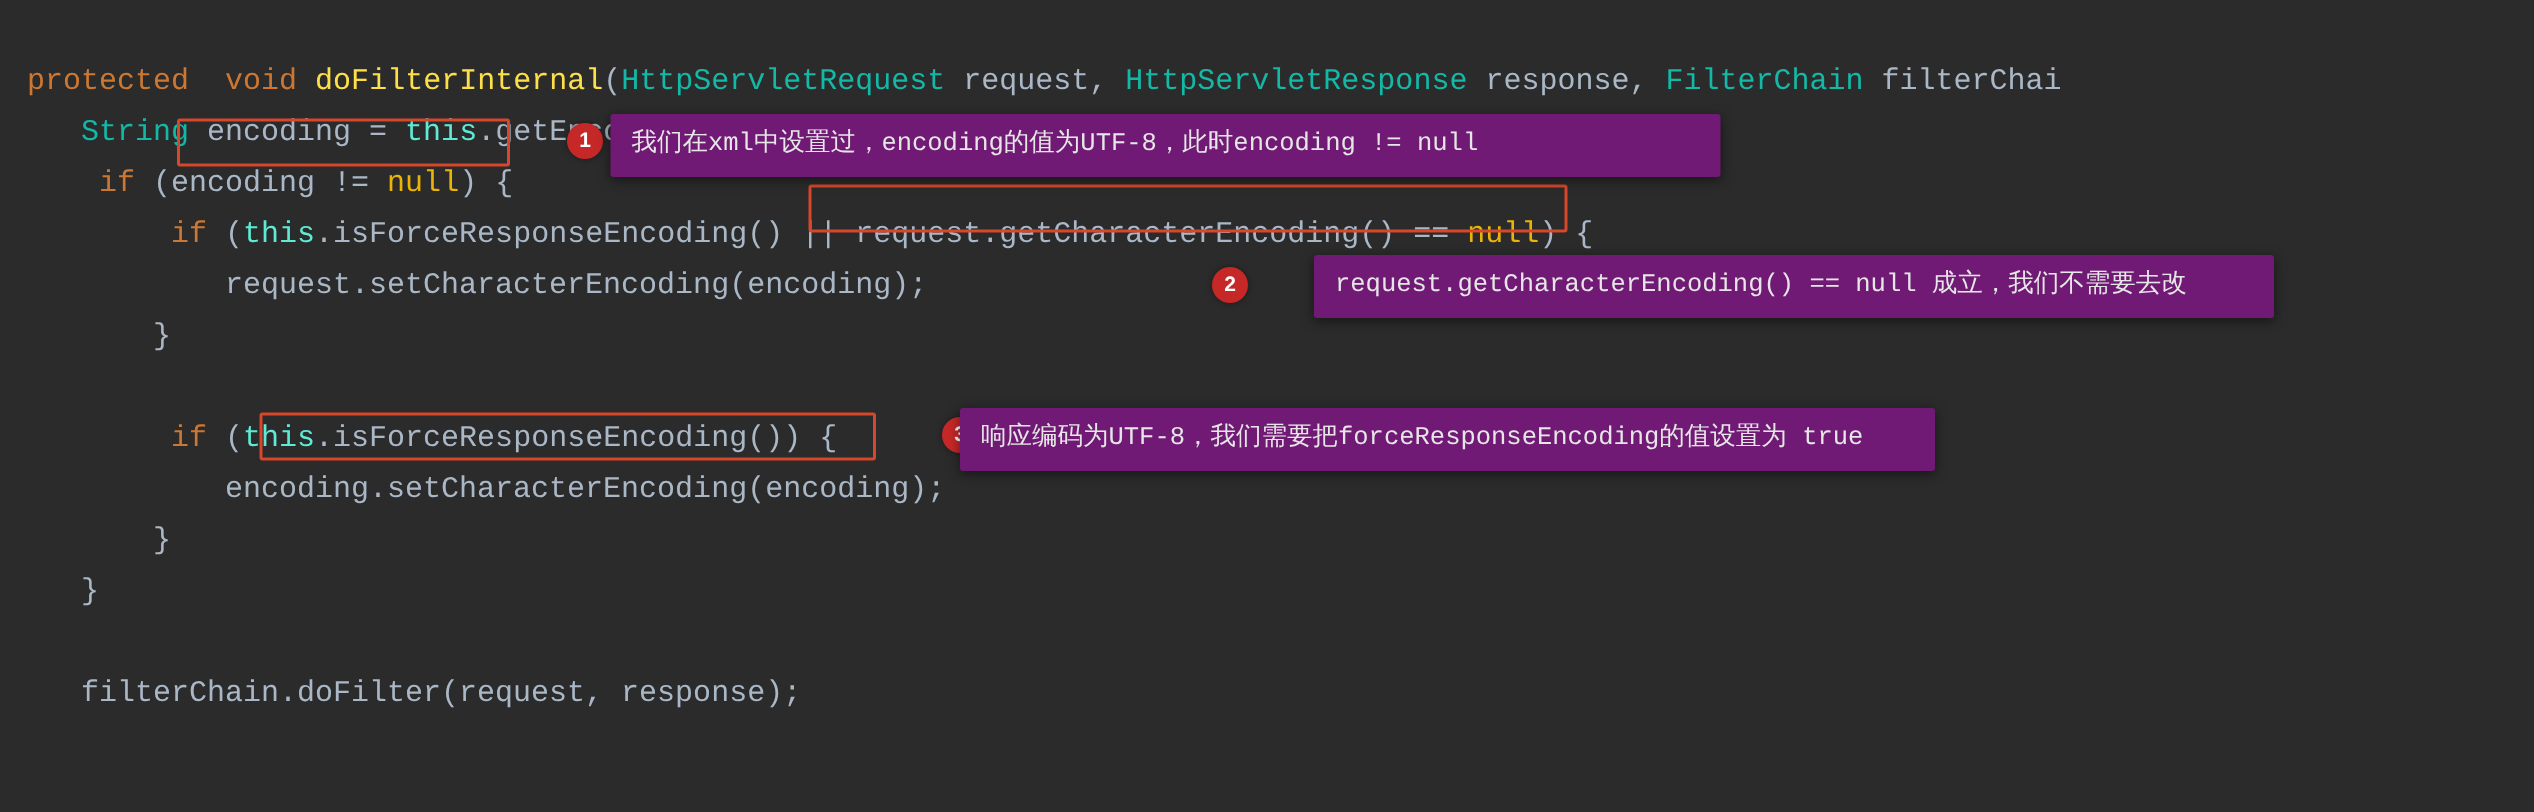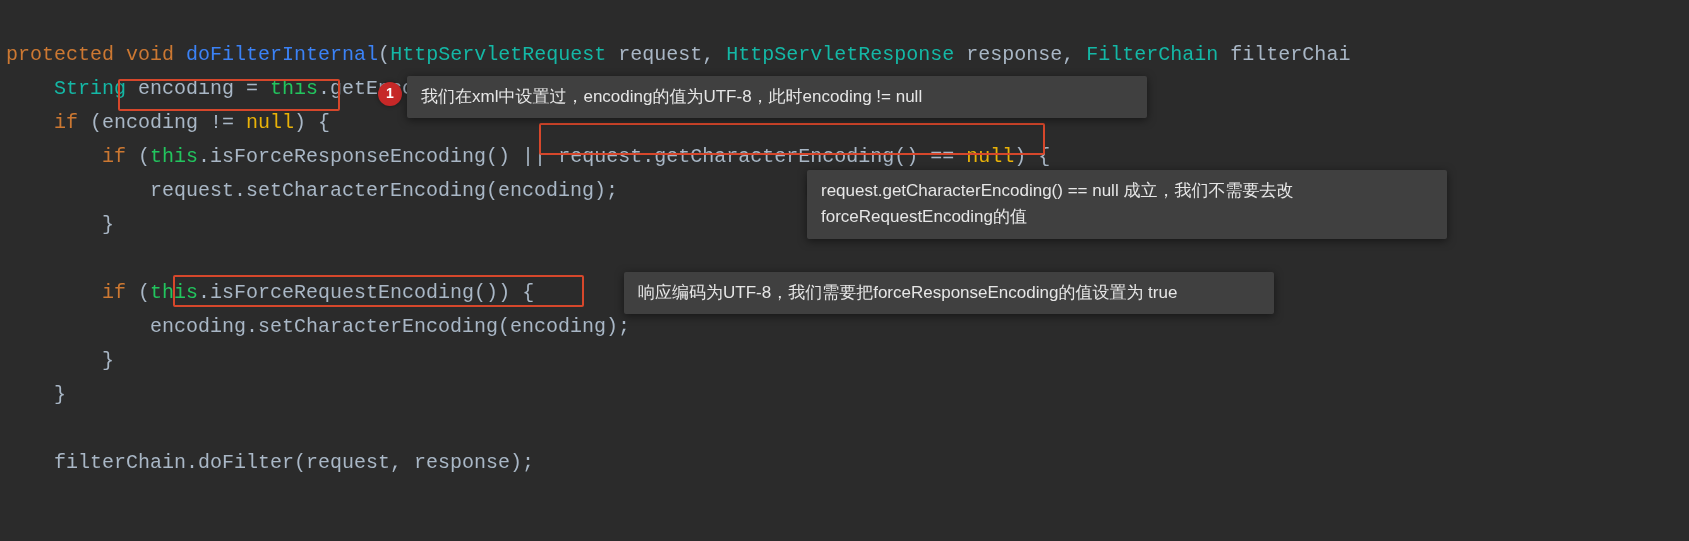"protected" .kw { margin-left: none -> 12px }
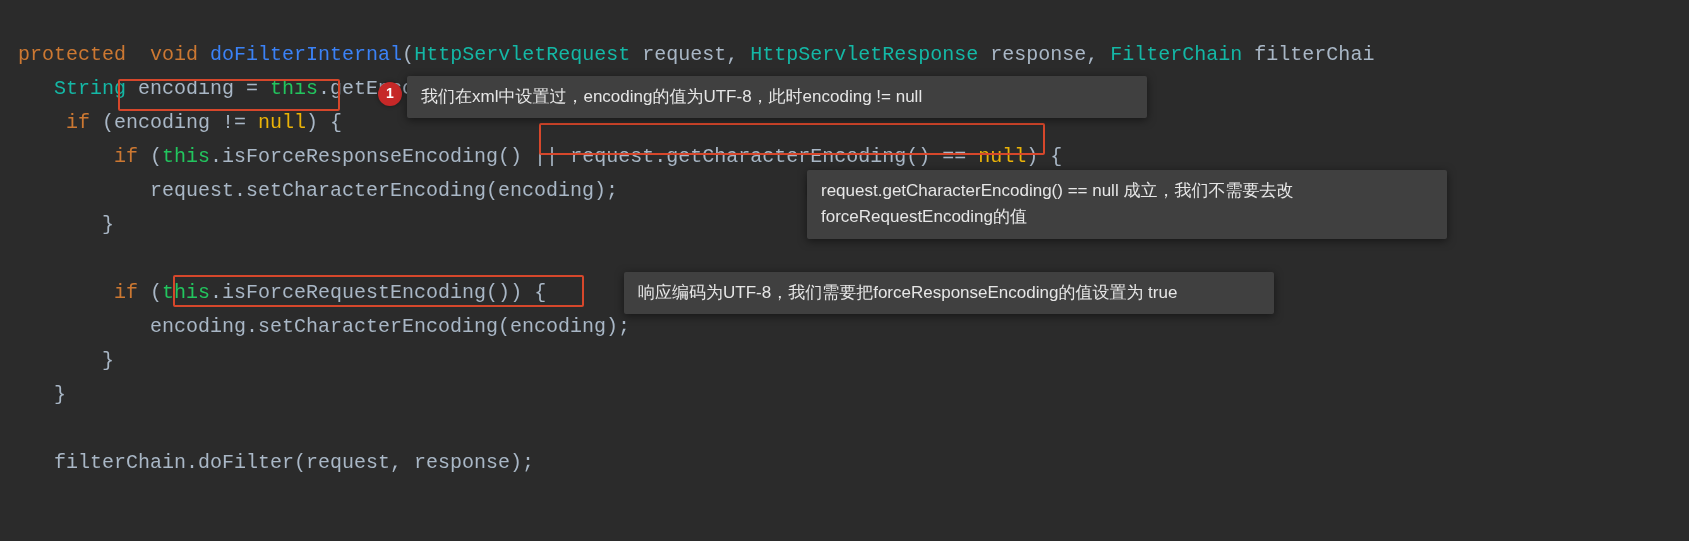"doFilterInternal" .method { color: #3b82f6 -> #fde047 }
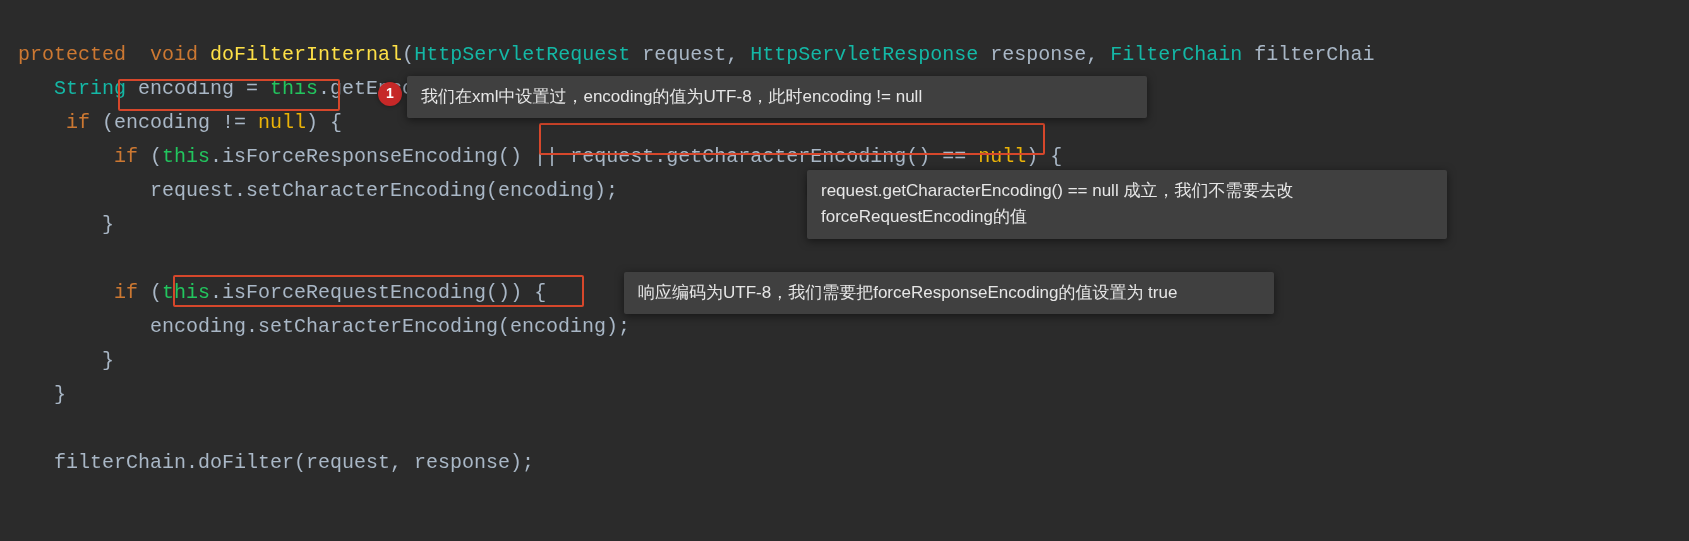"this" .this { color: #22c55e -> #5eead4 }
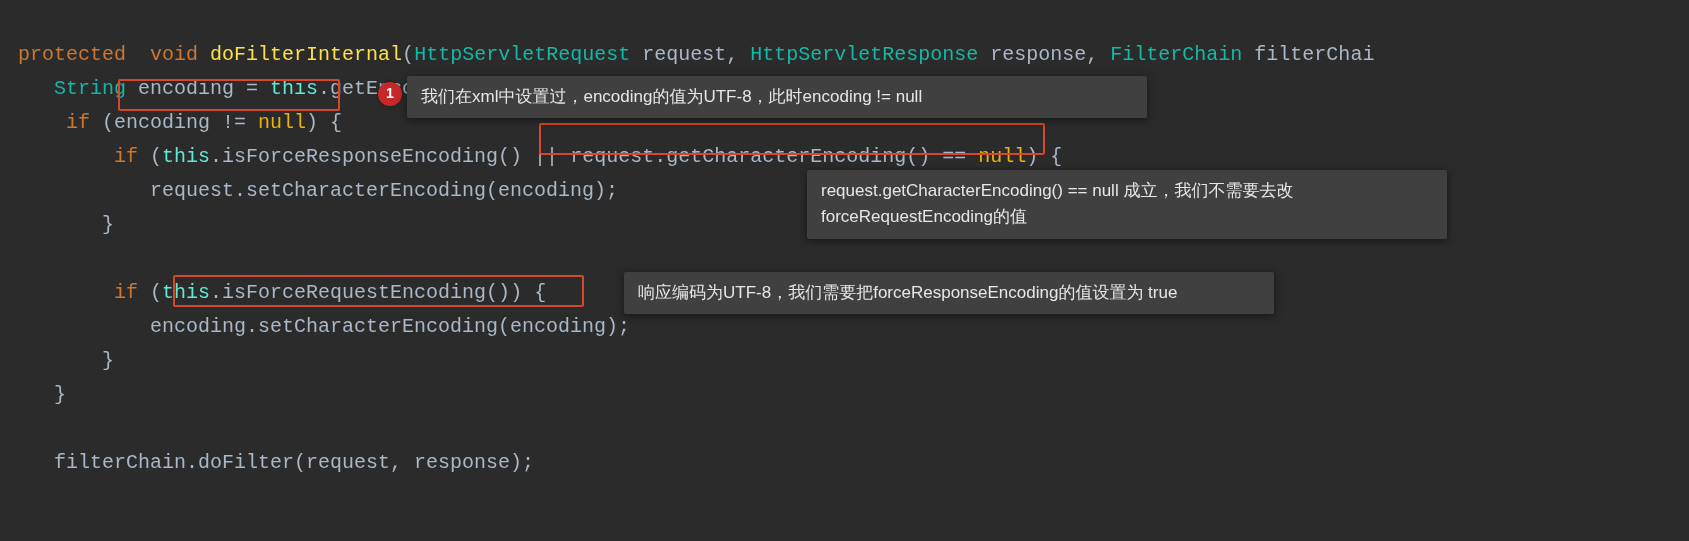"我们在xml中设置过，encoding的值为UTF-8，此时encoding" .note { background: #404040 -> #701a75; font-family: Liberation Sans, sans-serif -> Liberation Mono, monospace }
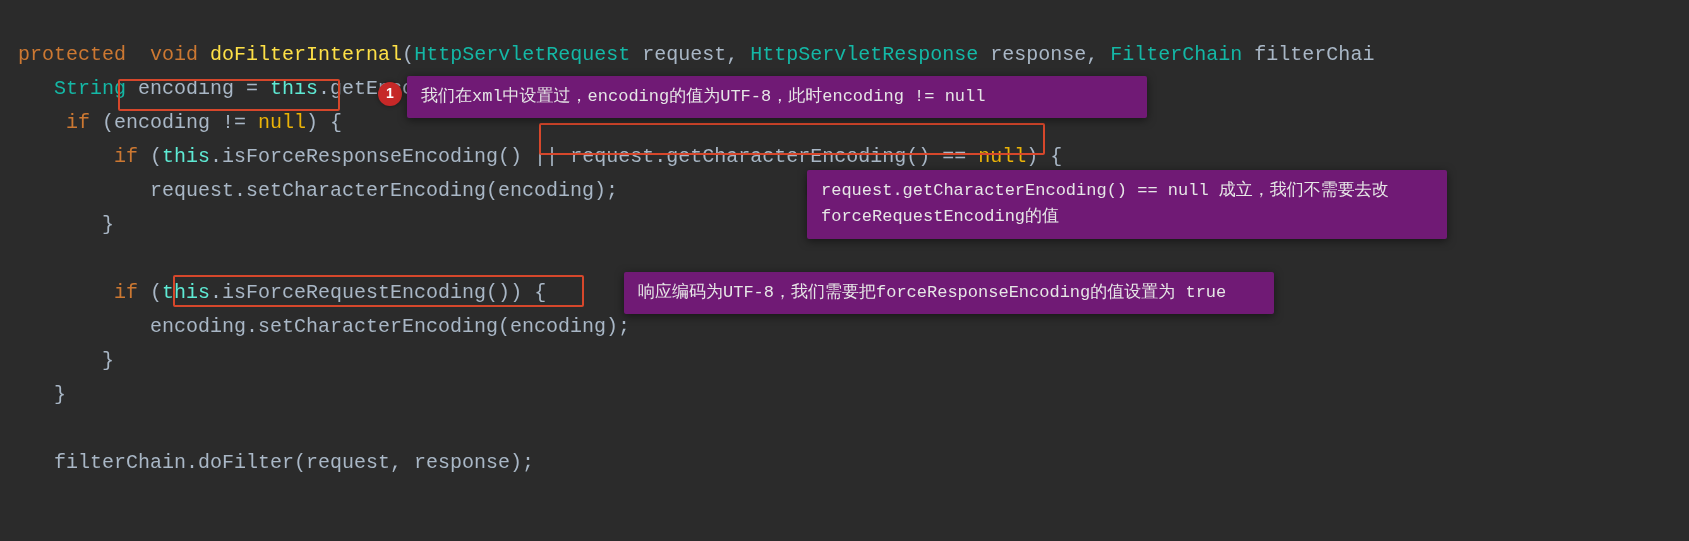"request.getCharacterEncoding() == null" .n2 { left: 807px -> 876px }
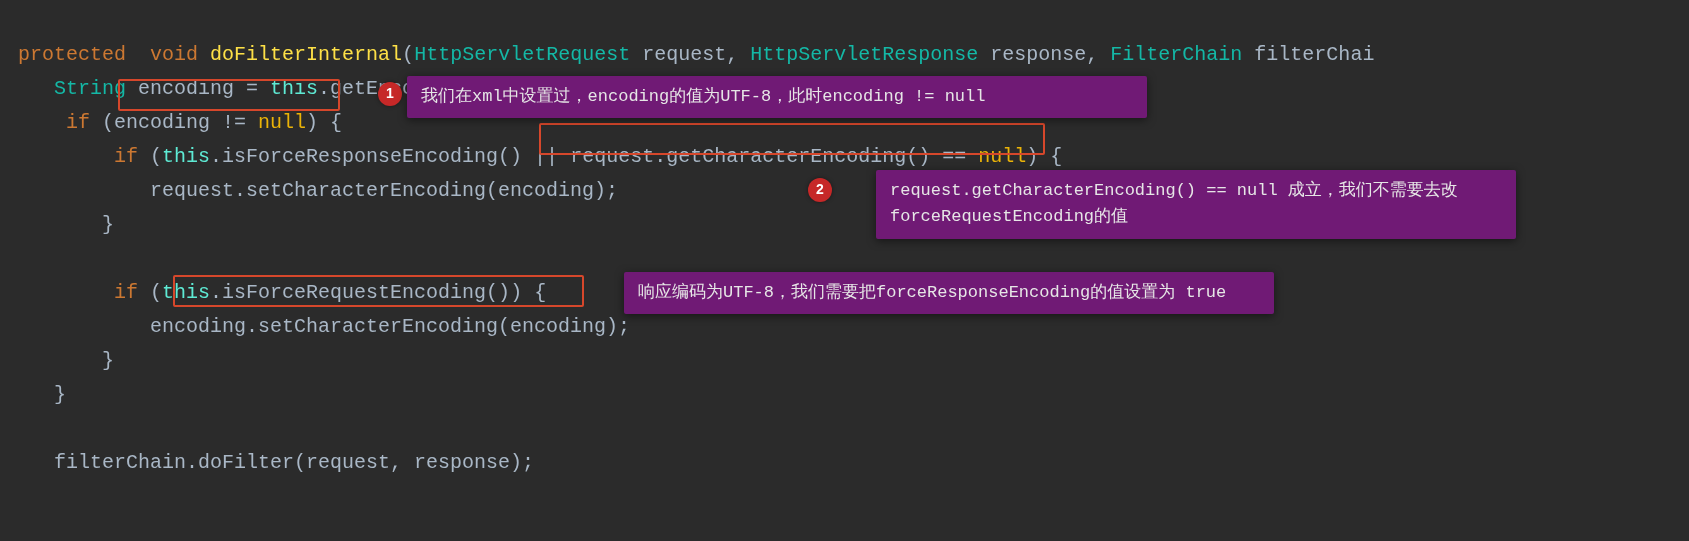"forceRequestEncoding的值" span { html: <span>forceRequestEncoding的值</span> -> none }
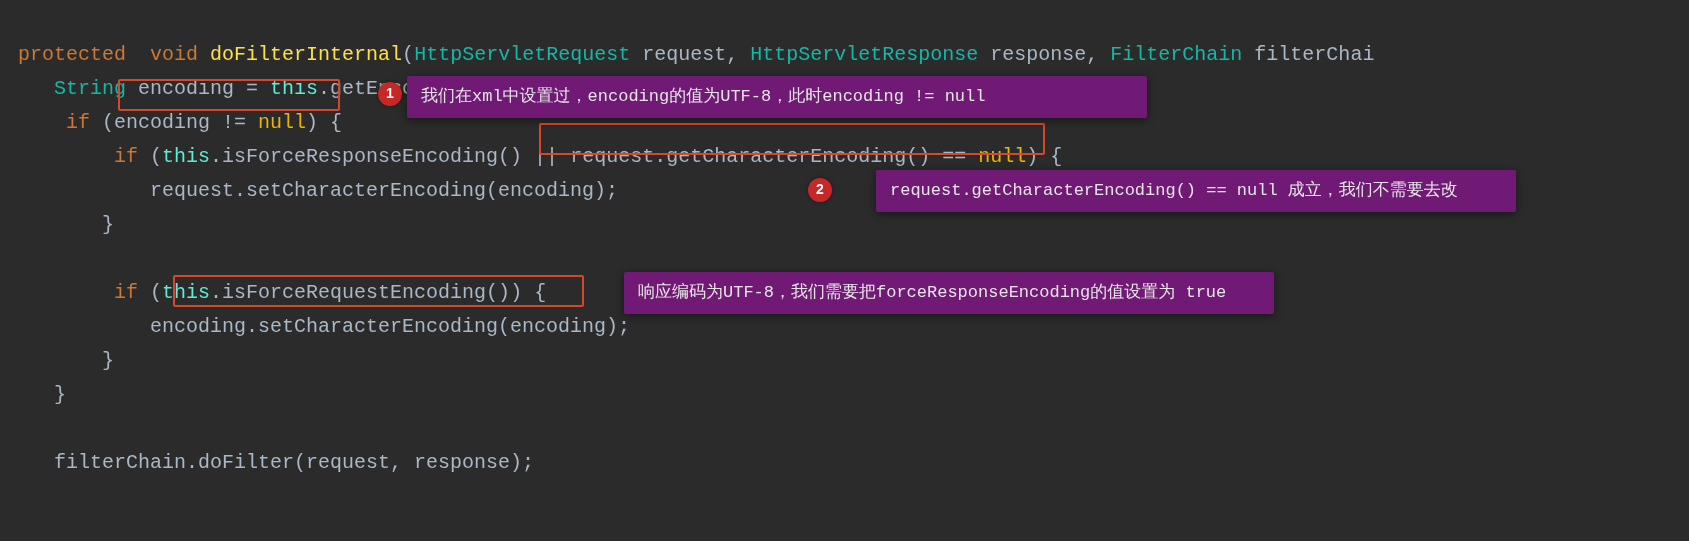".isForceRequestEncoding()" span.ident { text: .isForceRequestEncoding -> .isForceResponseEncoding }
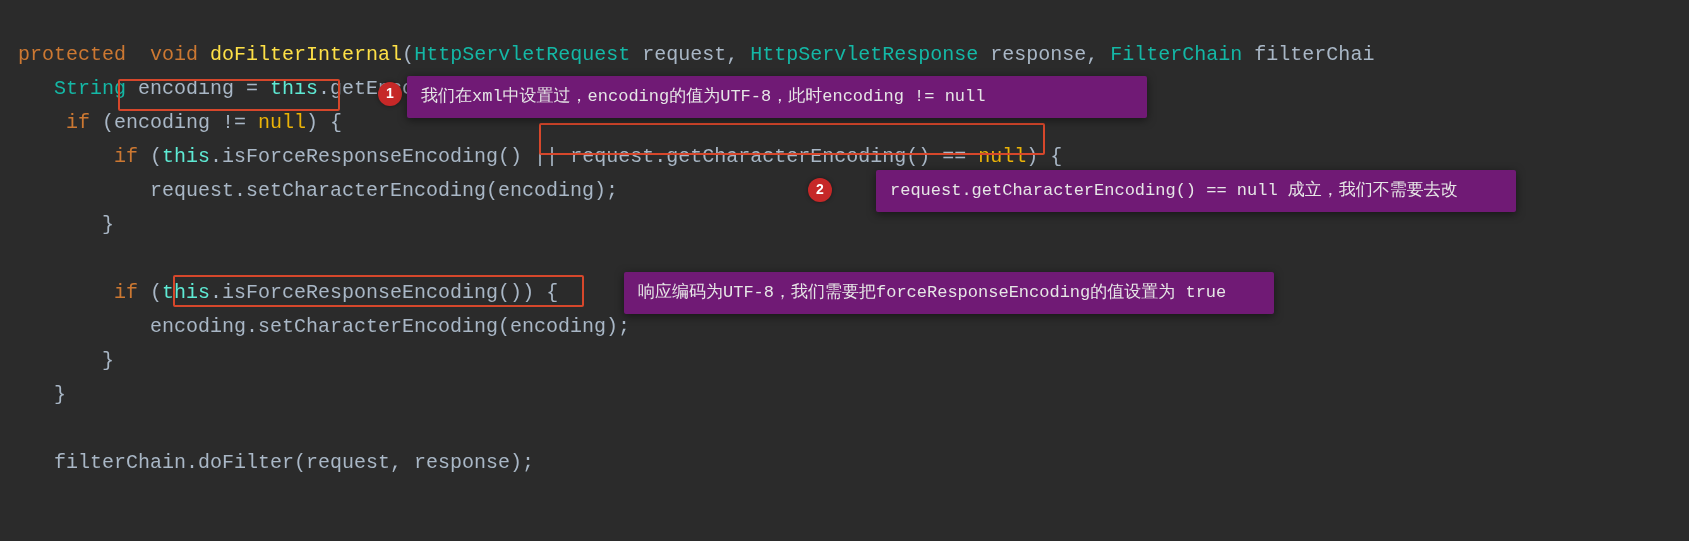"响应编码为UTF-8，我们需要把forceResponseEncoding的值设" .n3 { left: 624px -> 640px }
